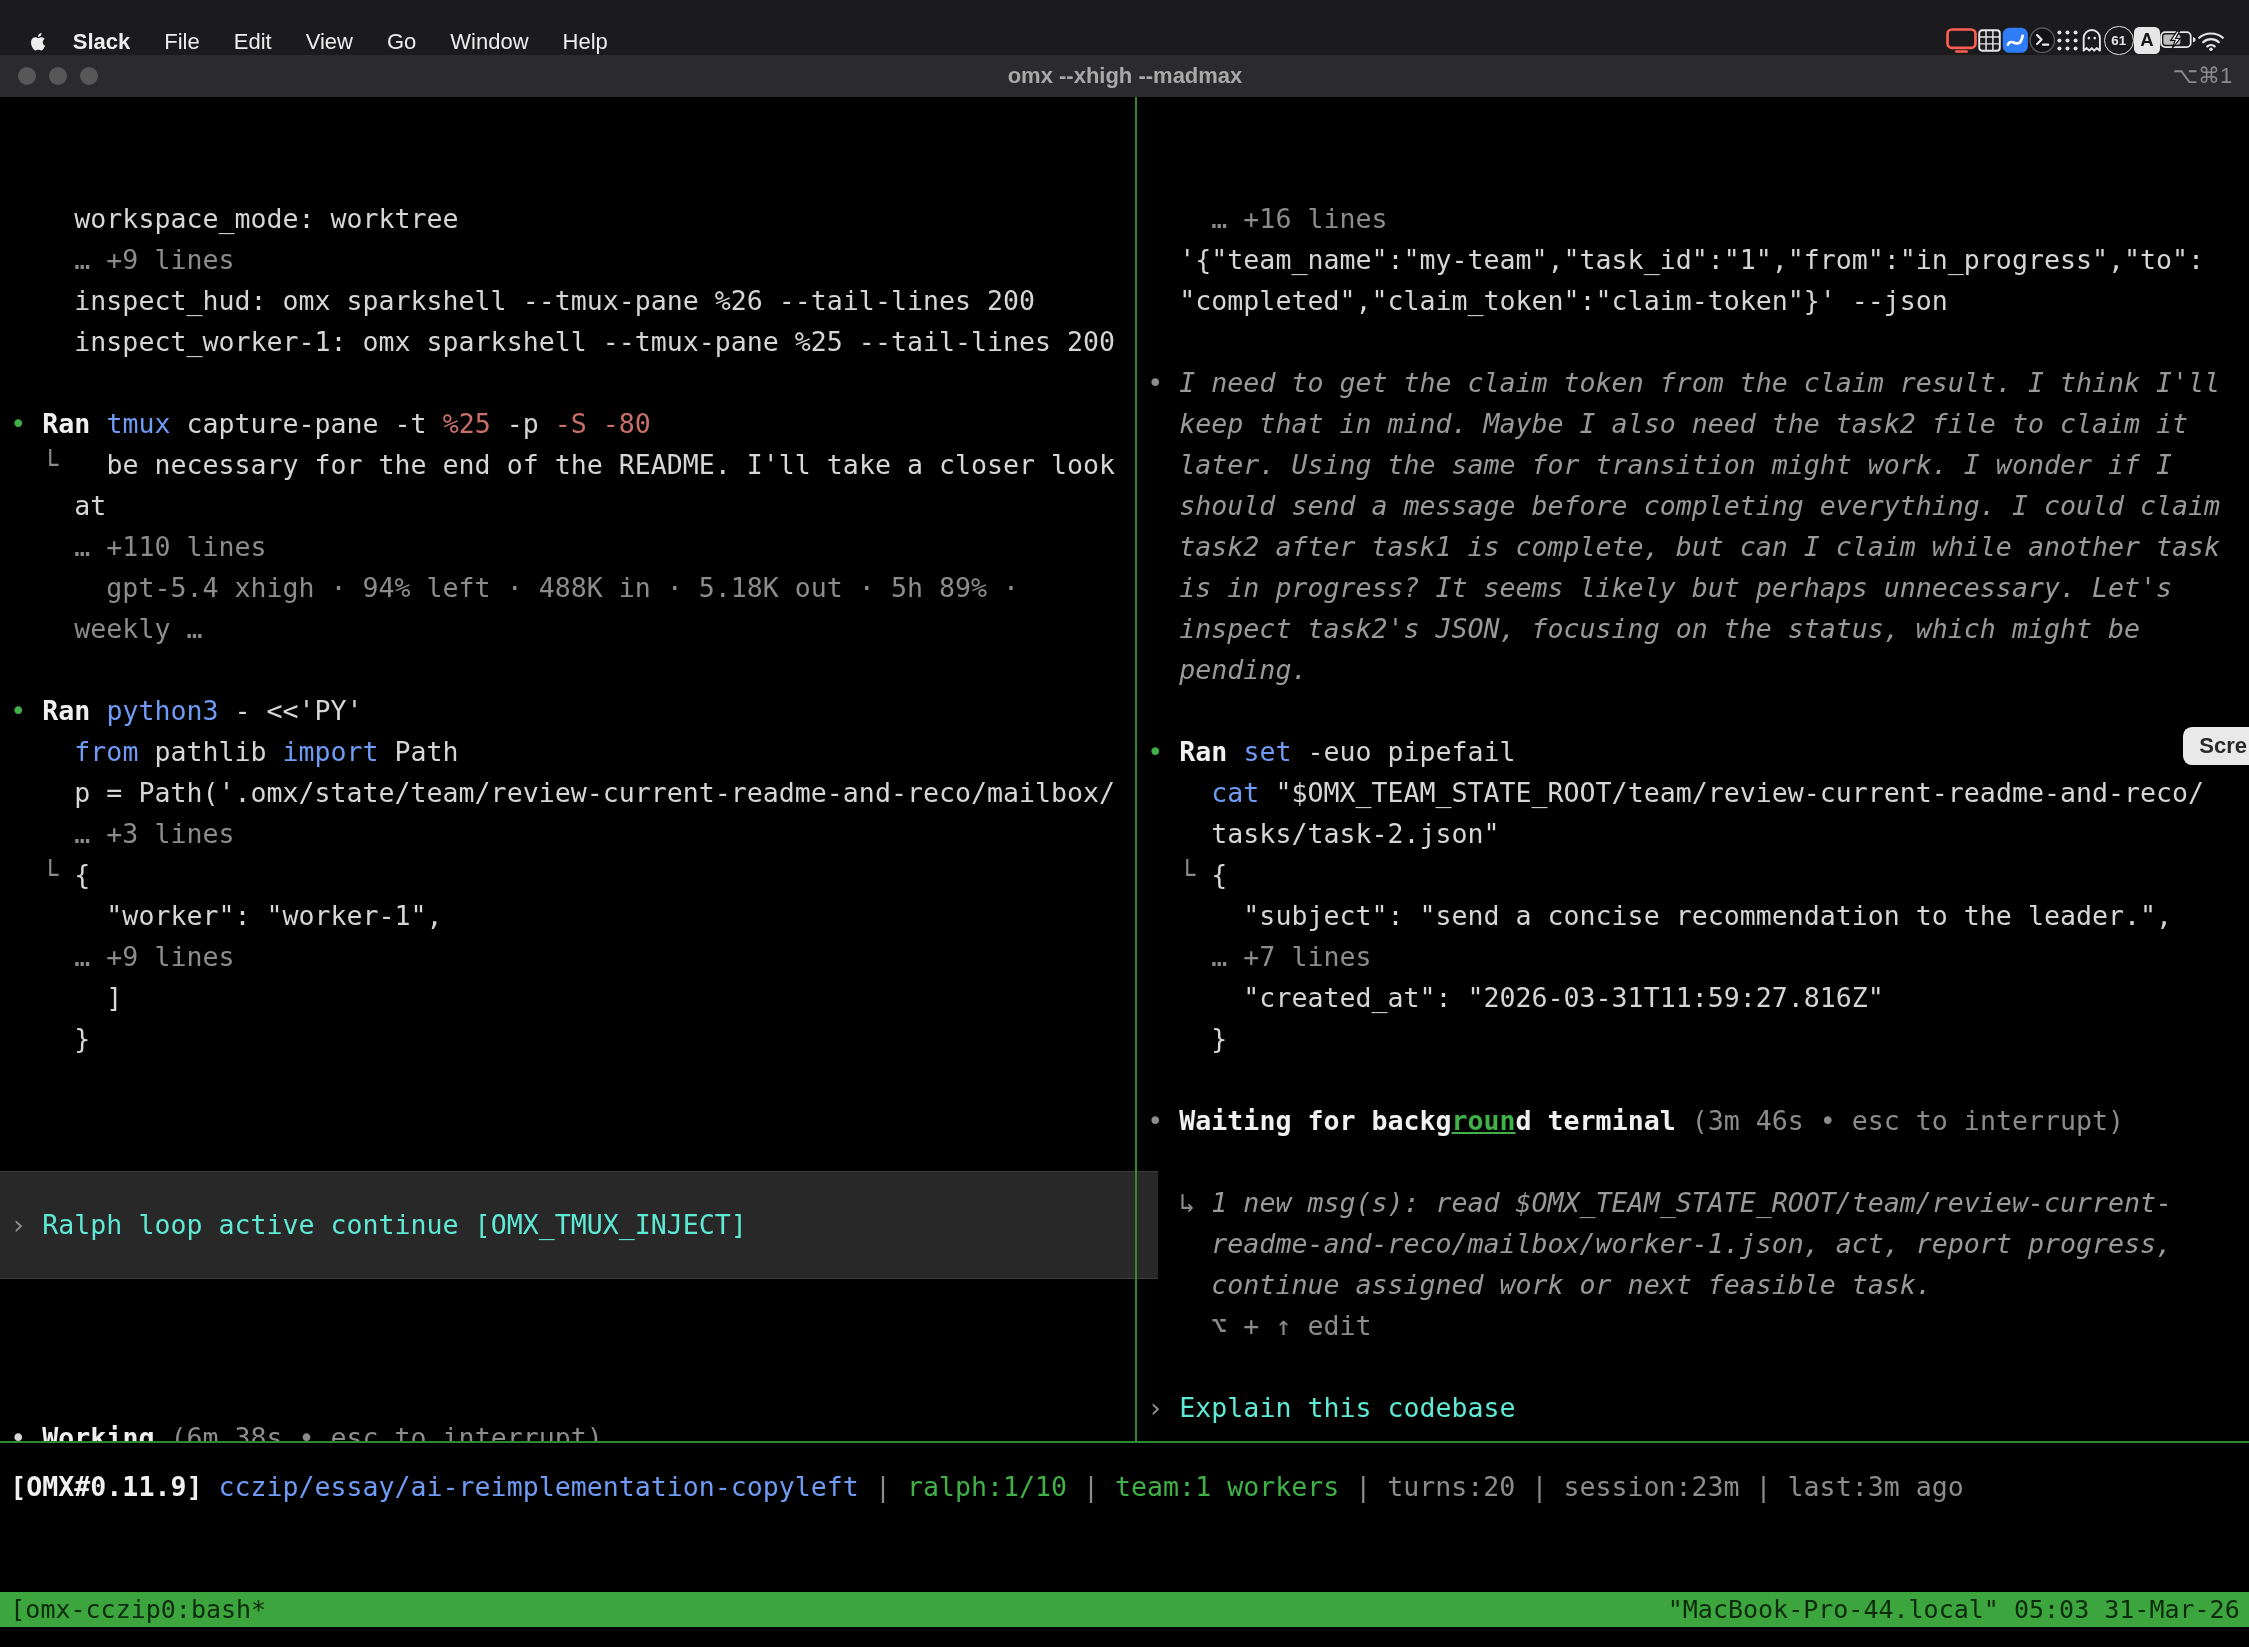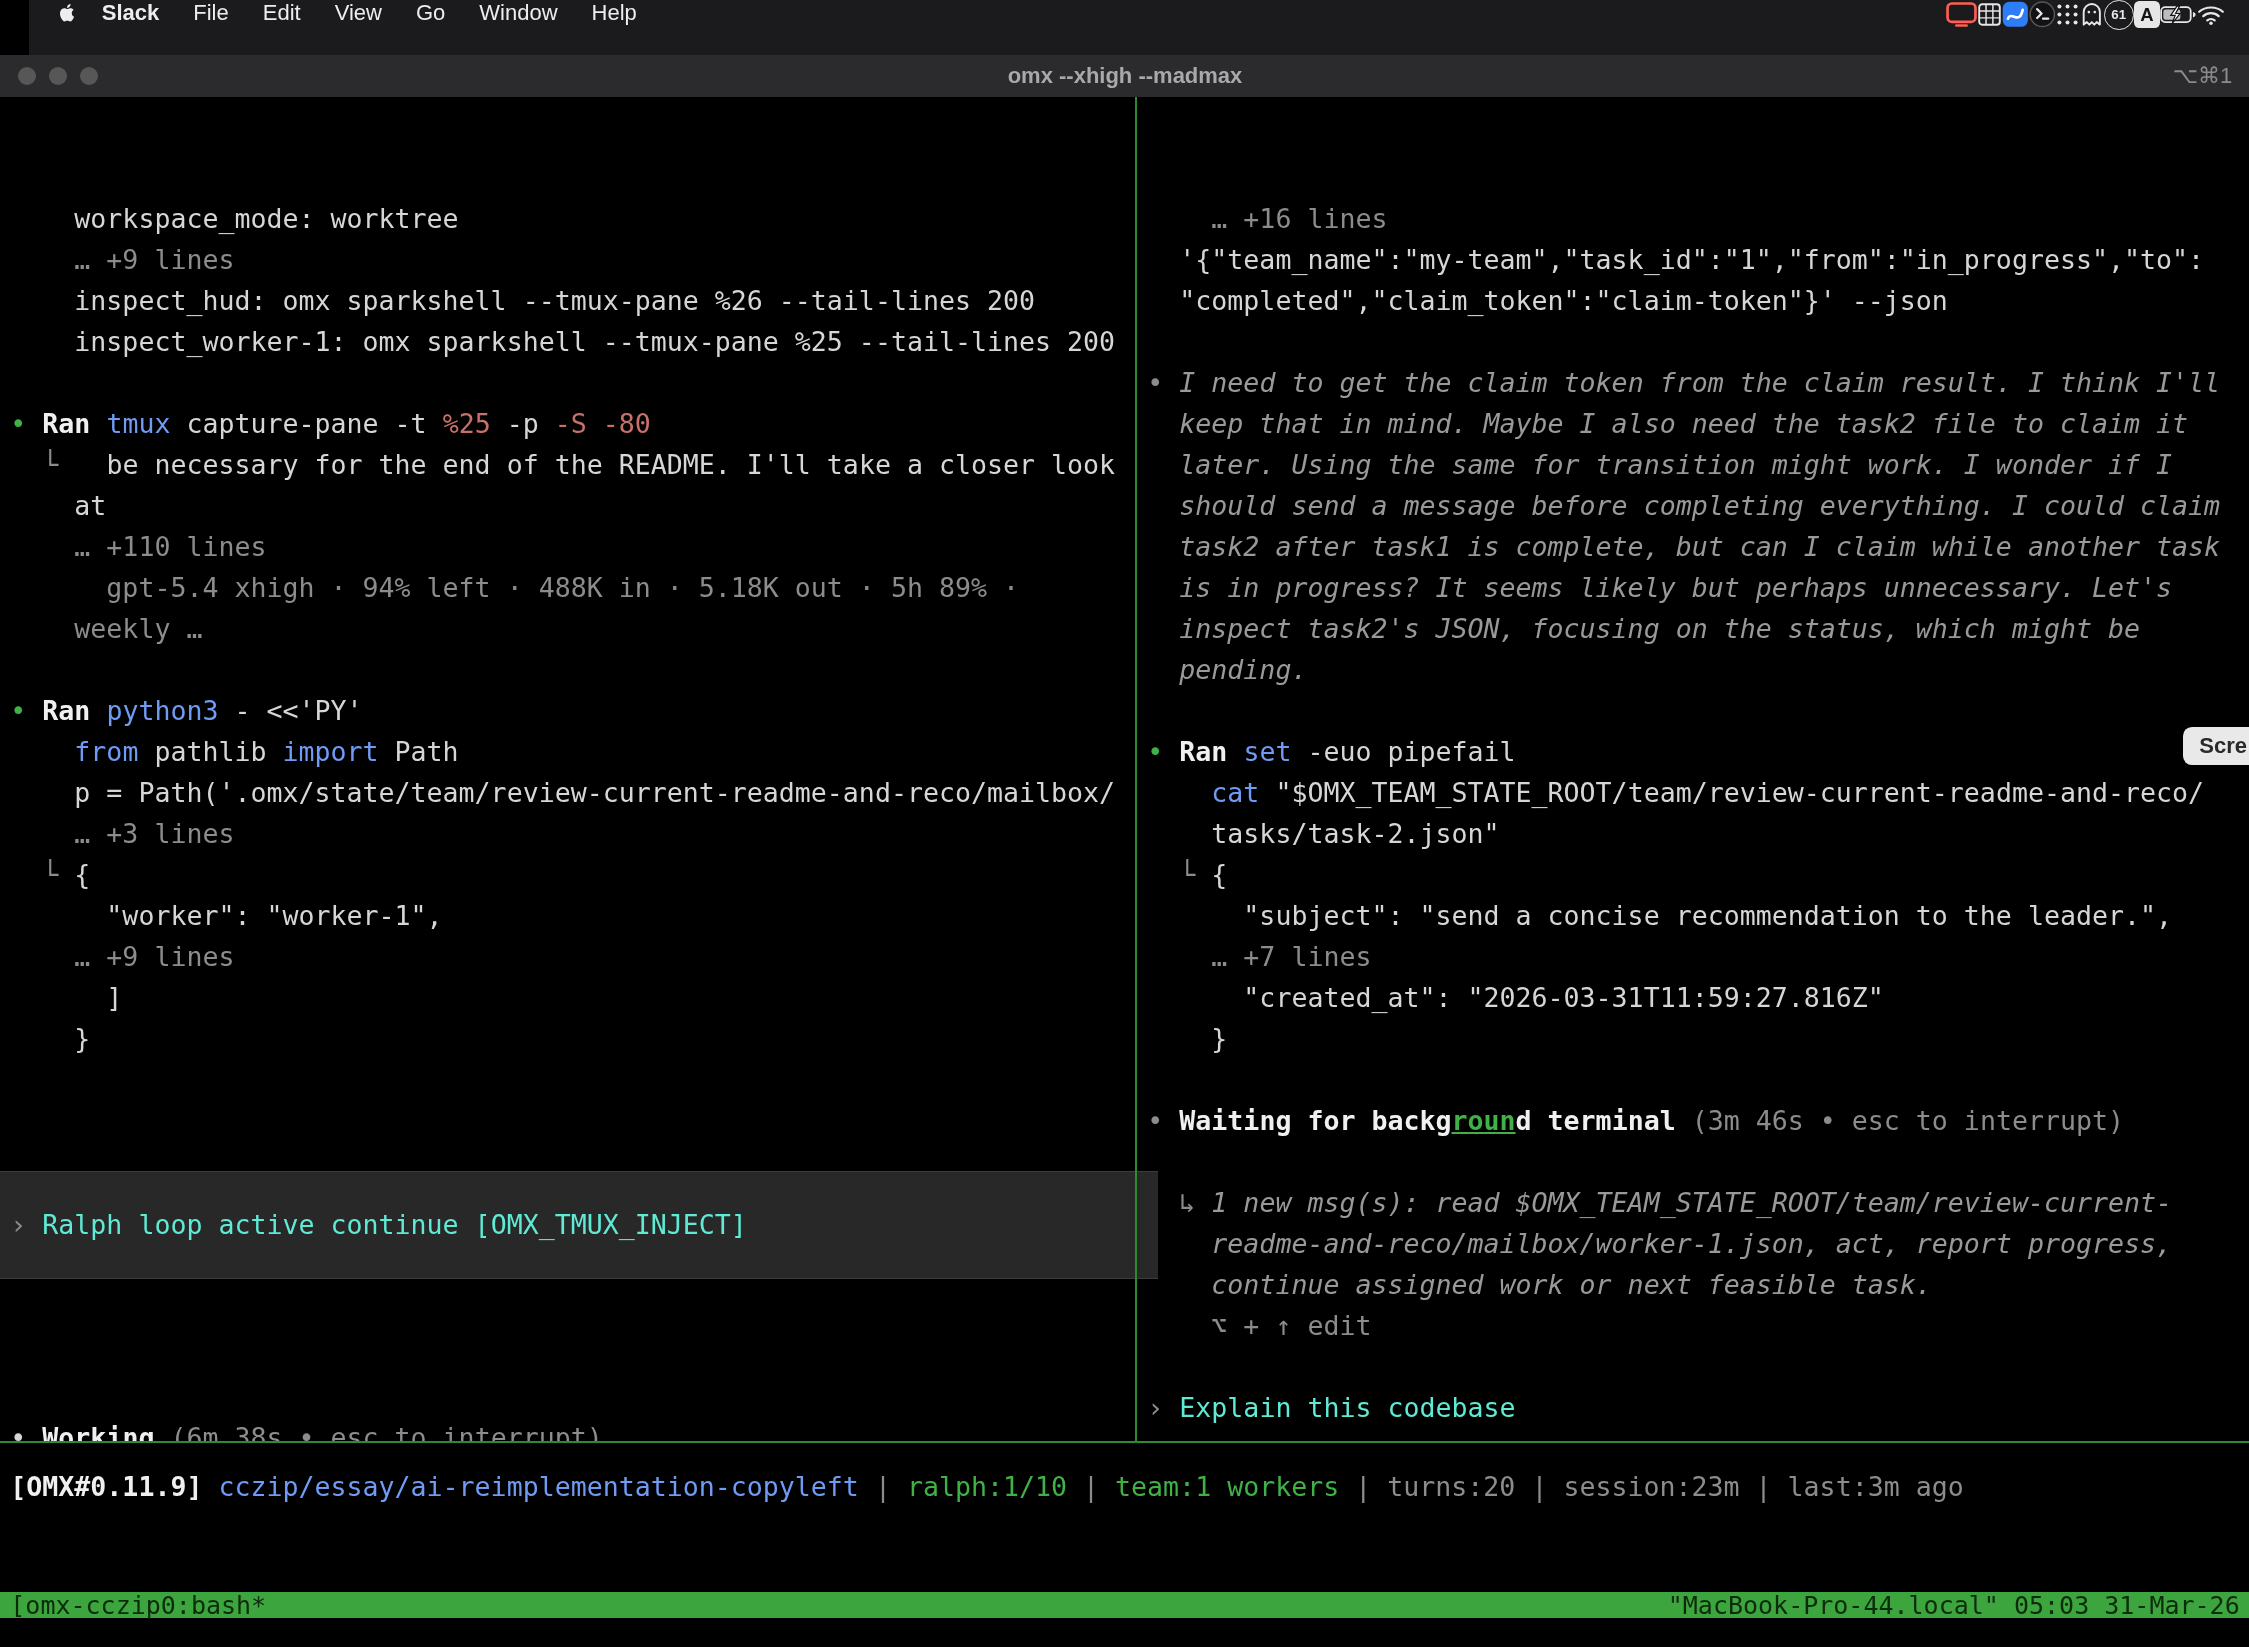"Slack" .menubar { align-items: flex-start -> flex-end; margin-left: 29px -> none }
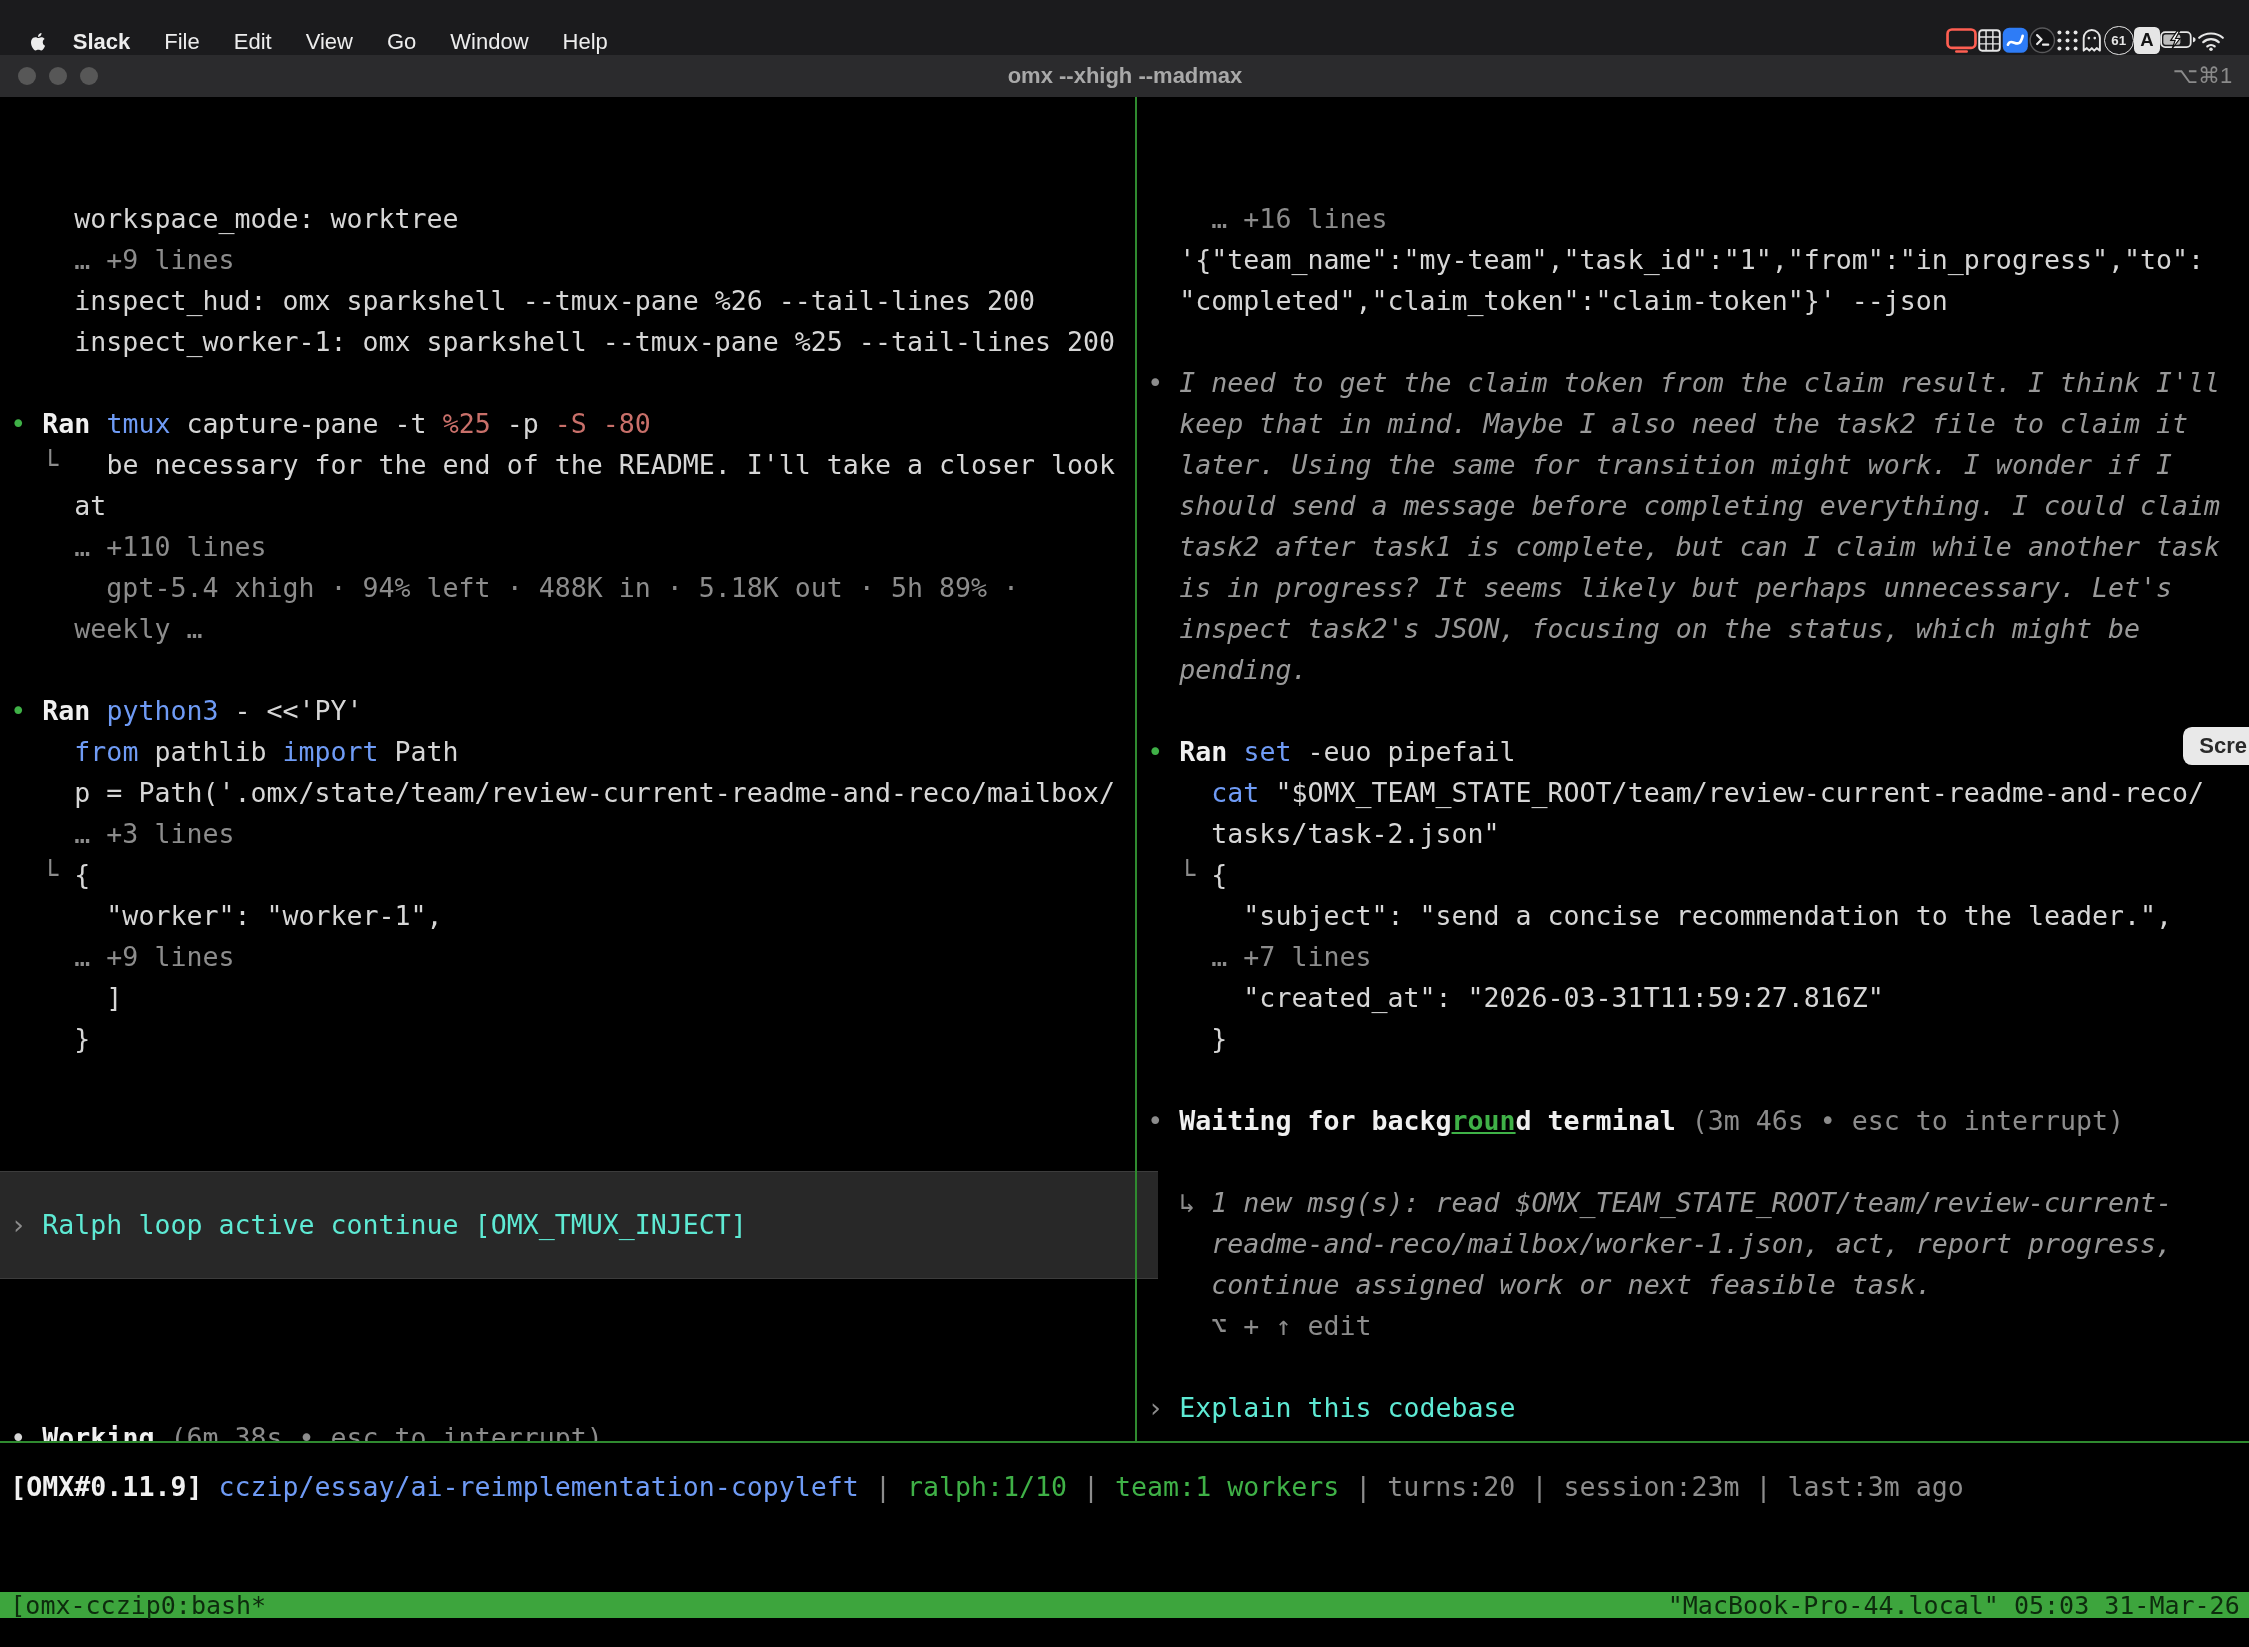"[omx-cczip0:bash*" .tmux-bar { height: 26px -> 35px }
